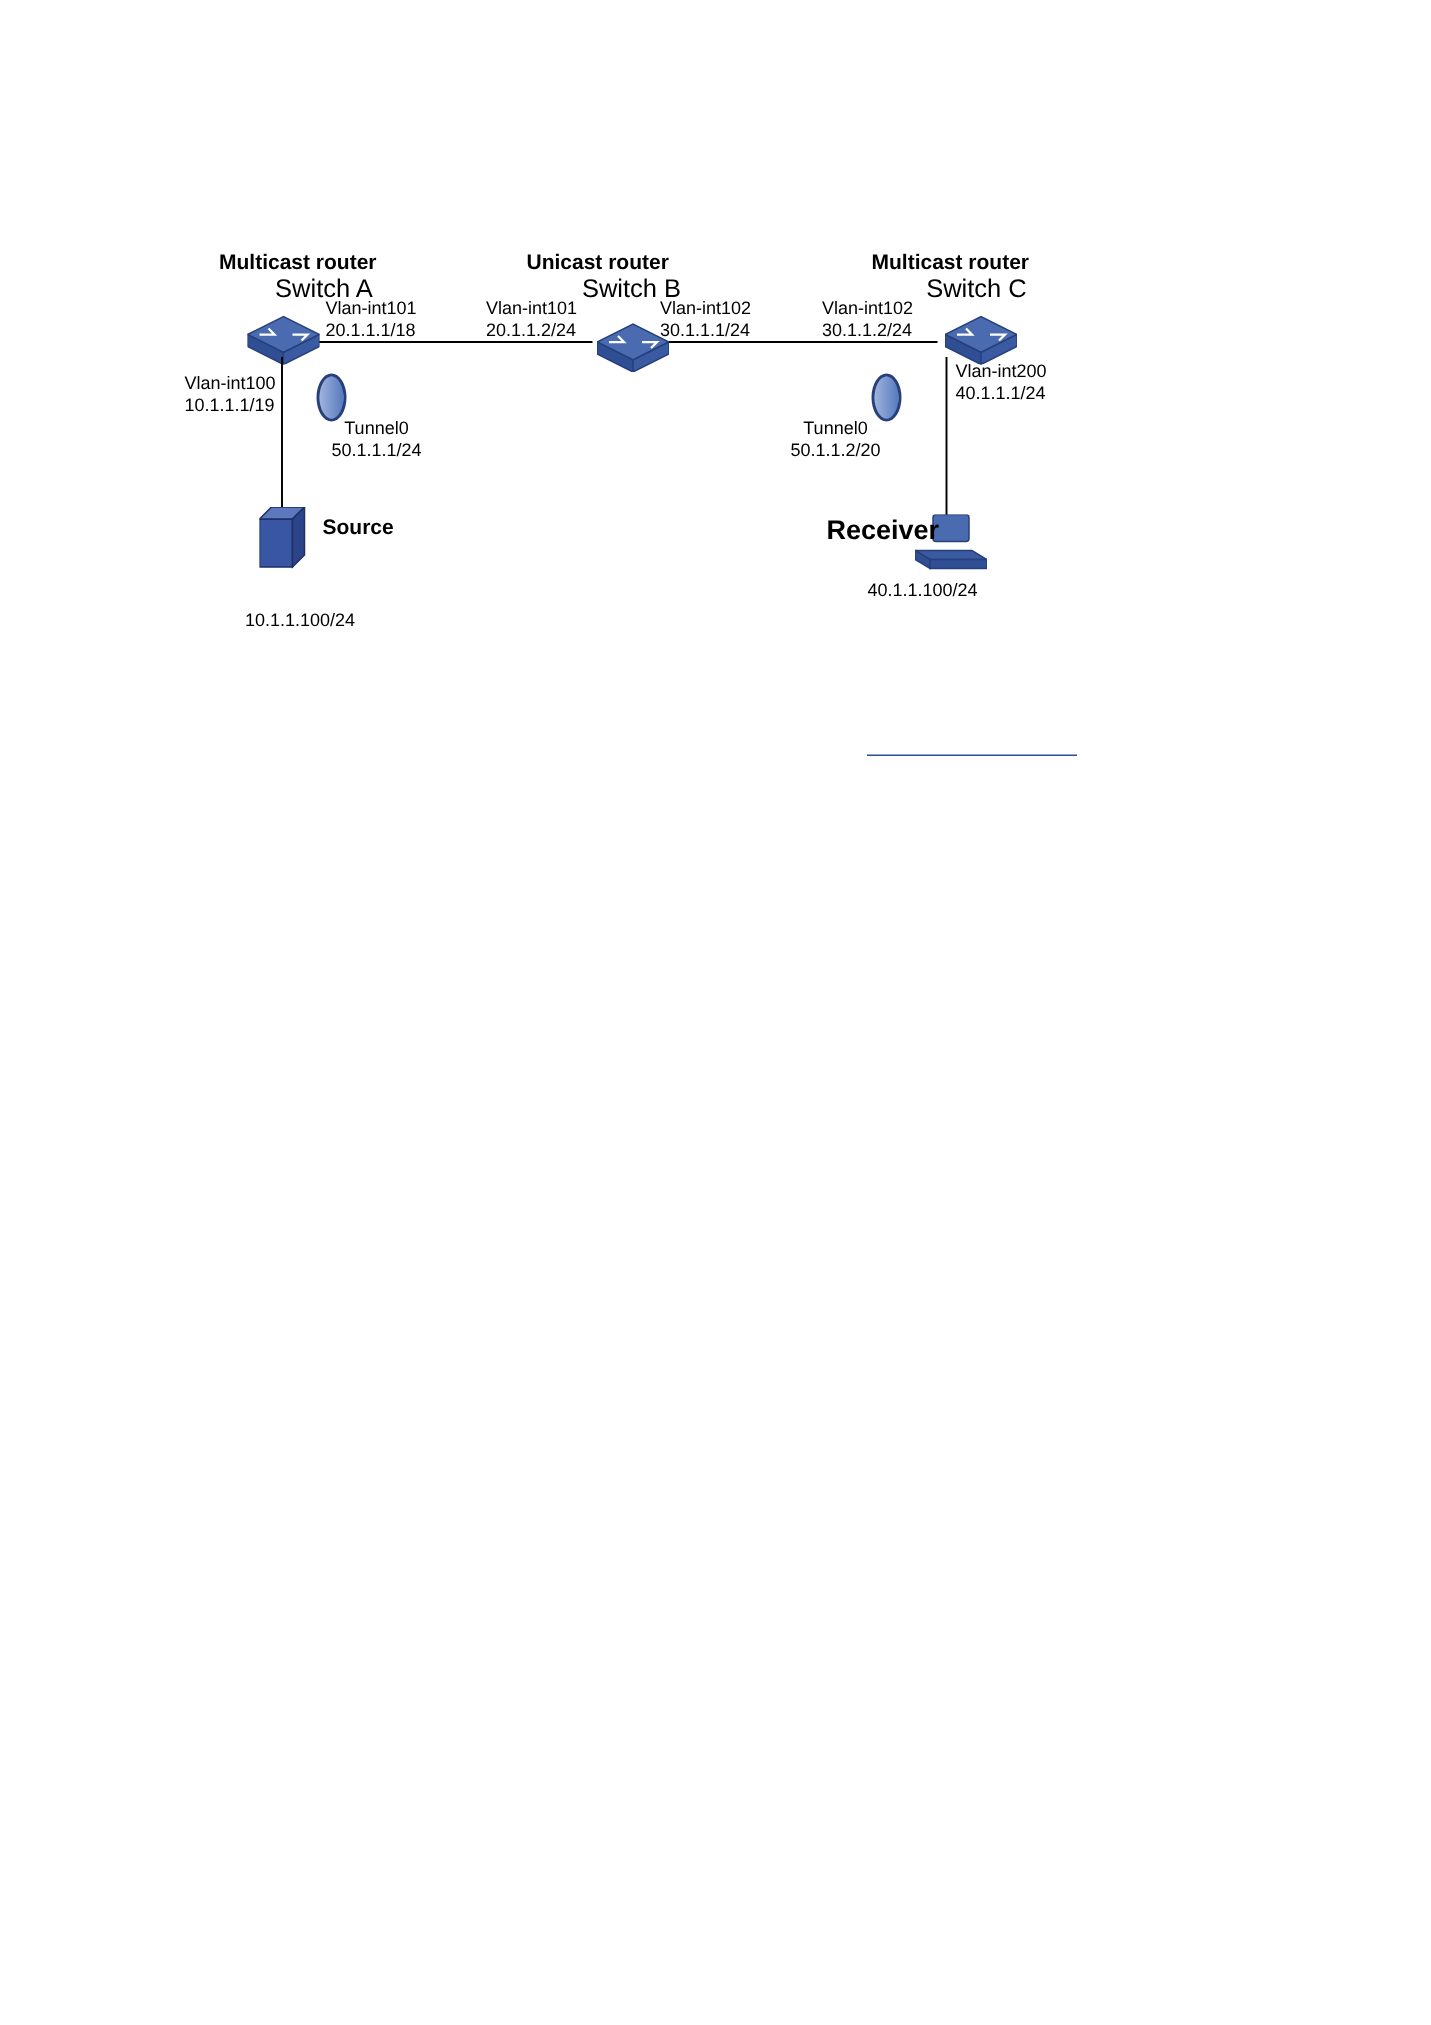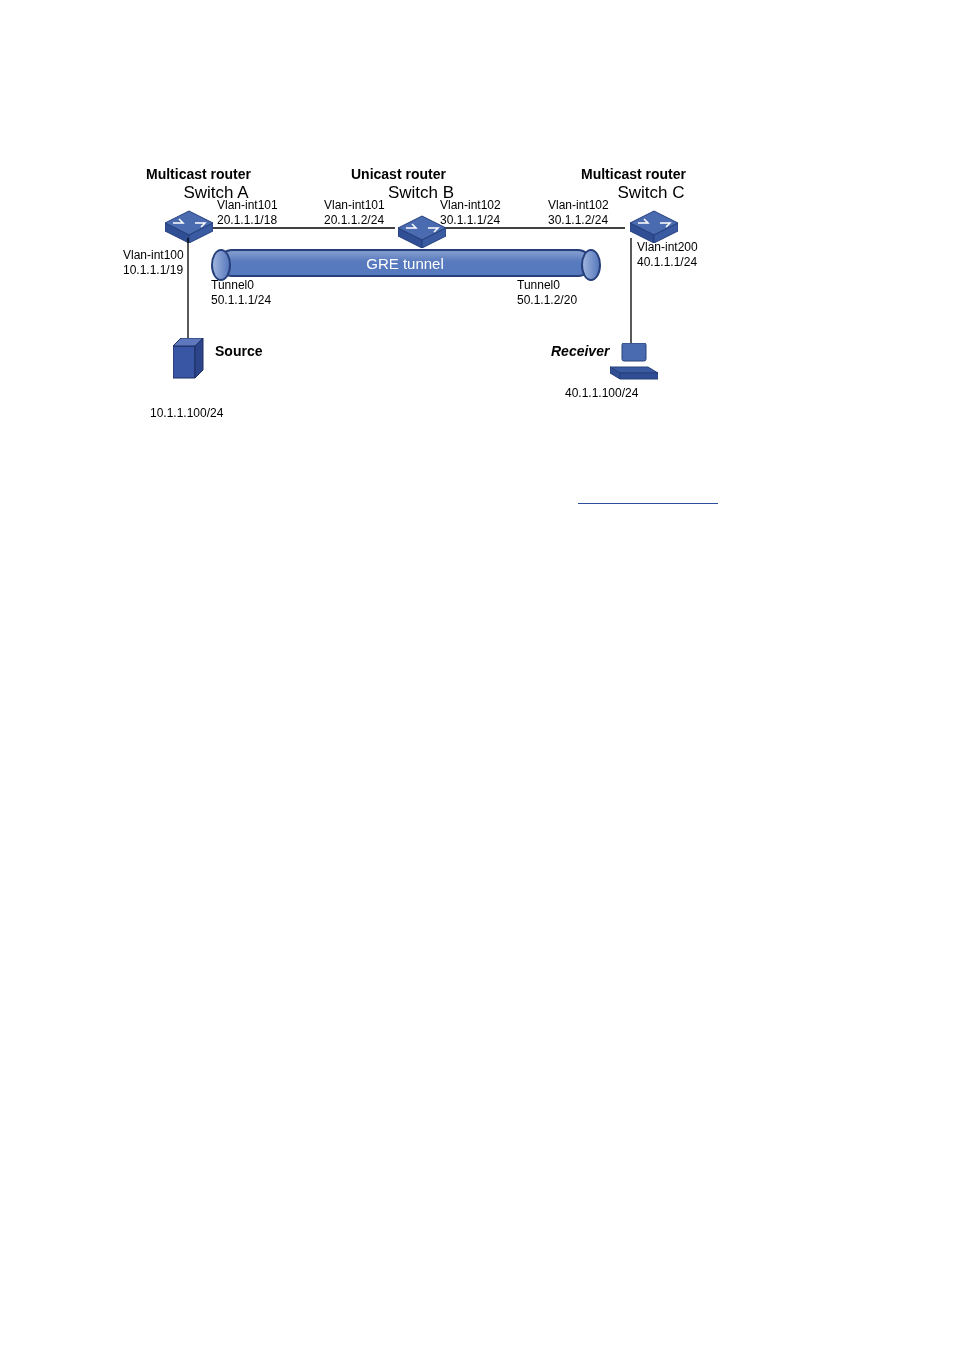"GRE tunnel" div.abs { html: <div> <span>GRE tunnel</span> </div> -> none }
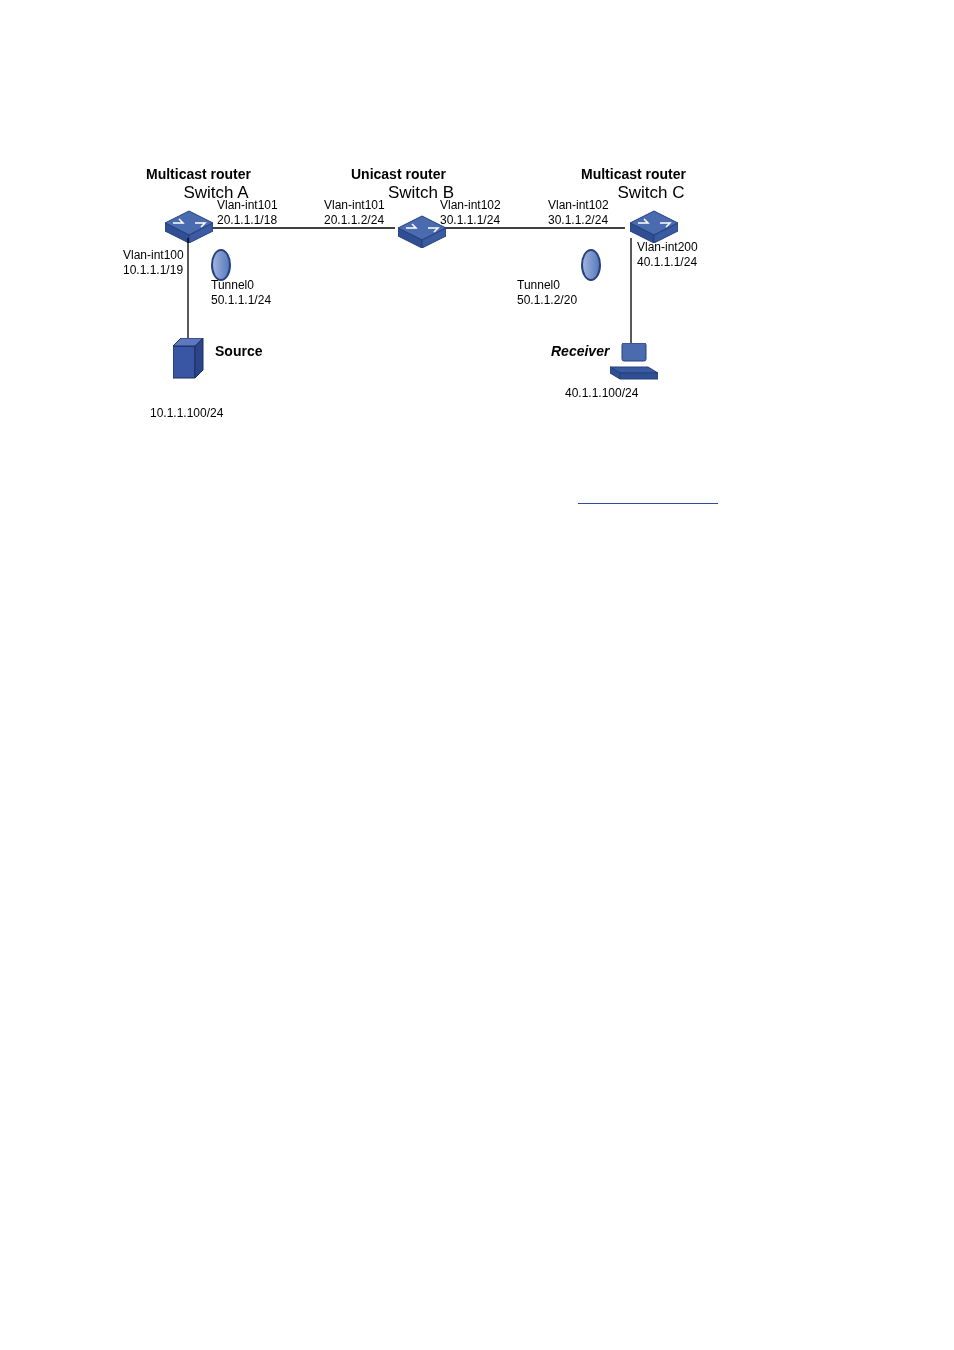"Tunnel0" .center { text-align: left -> center }
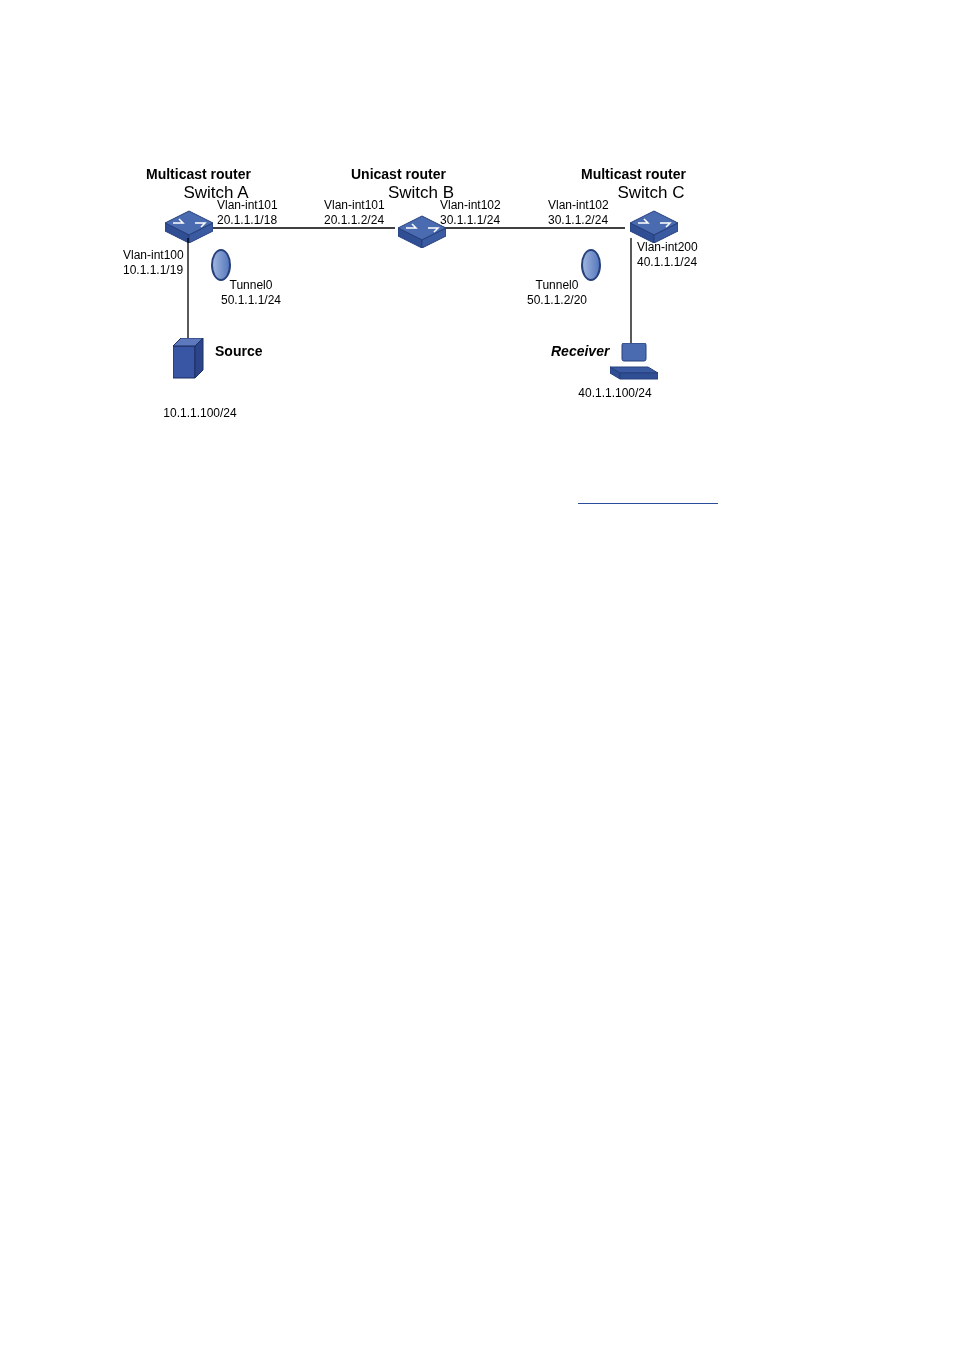"Receiver" div.abs { font-size: 14px -> 18px; font-style: italic -> none }
